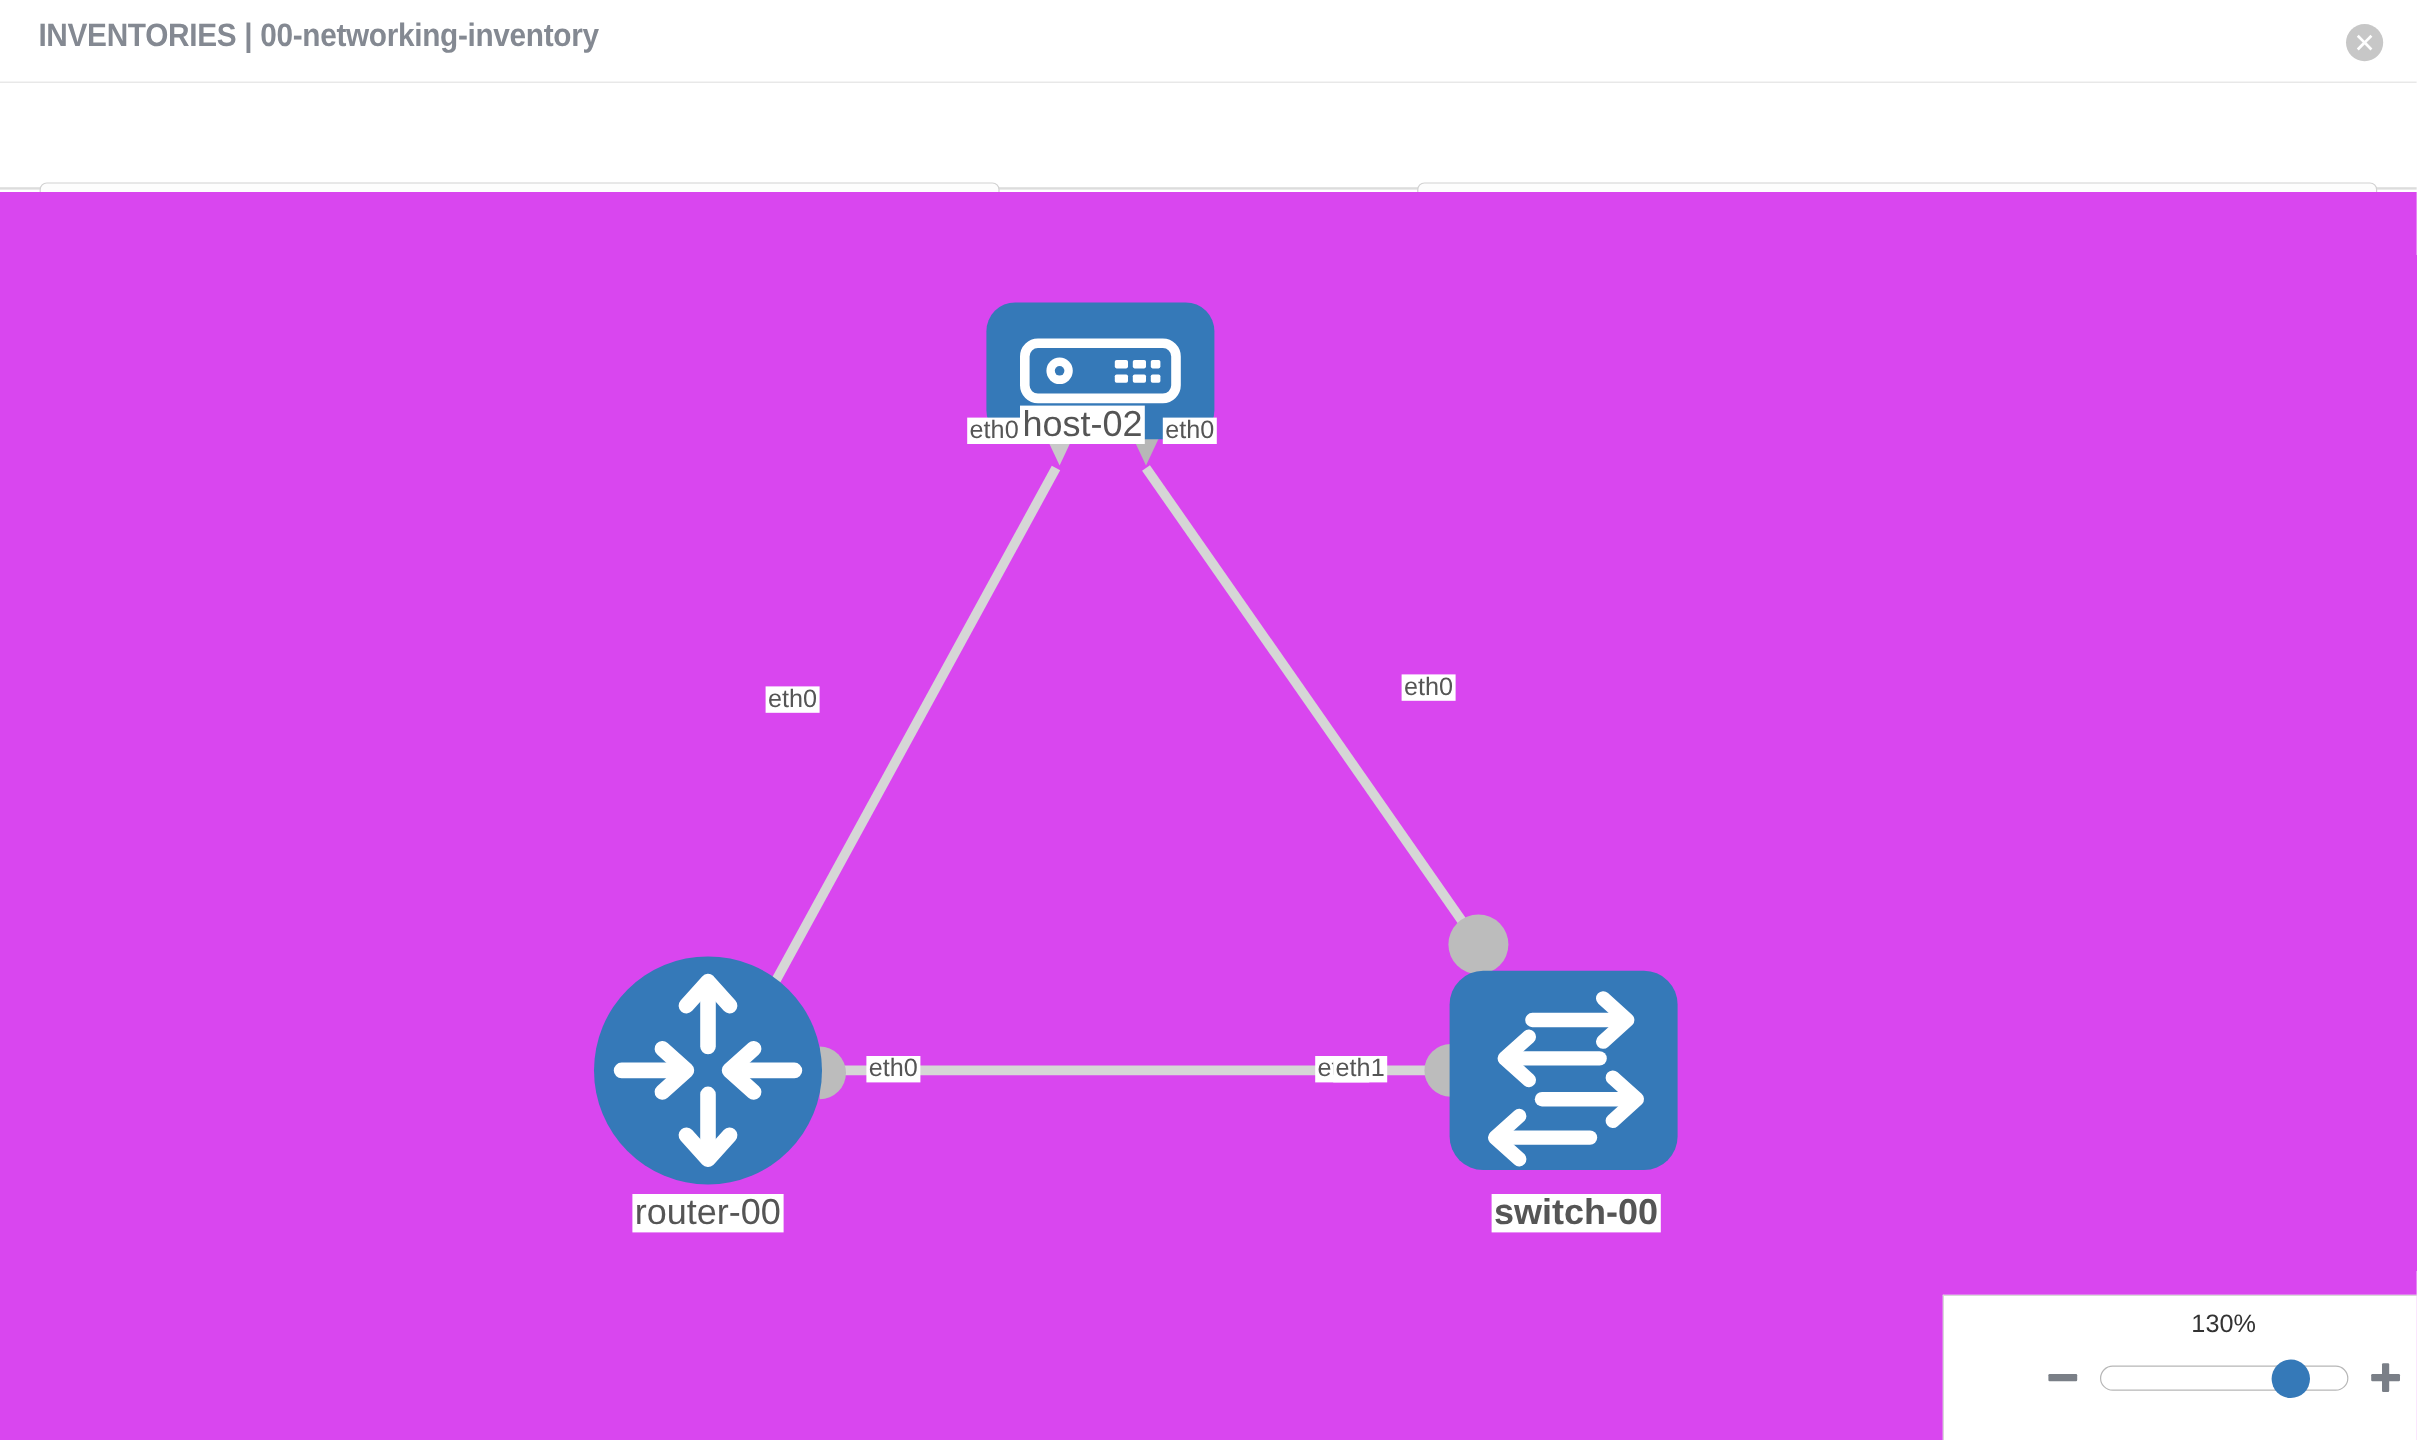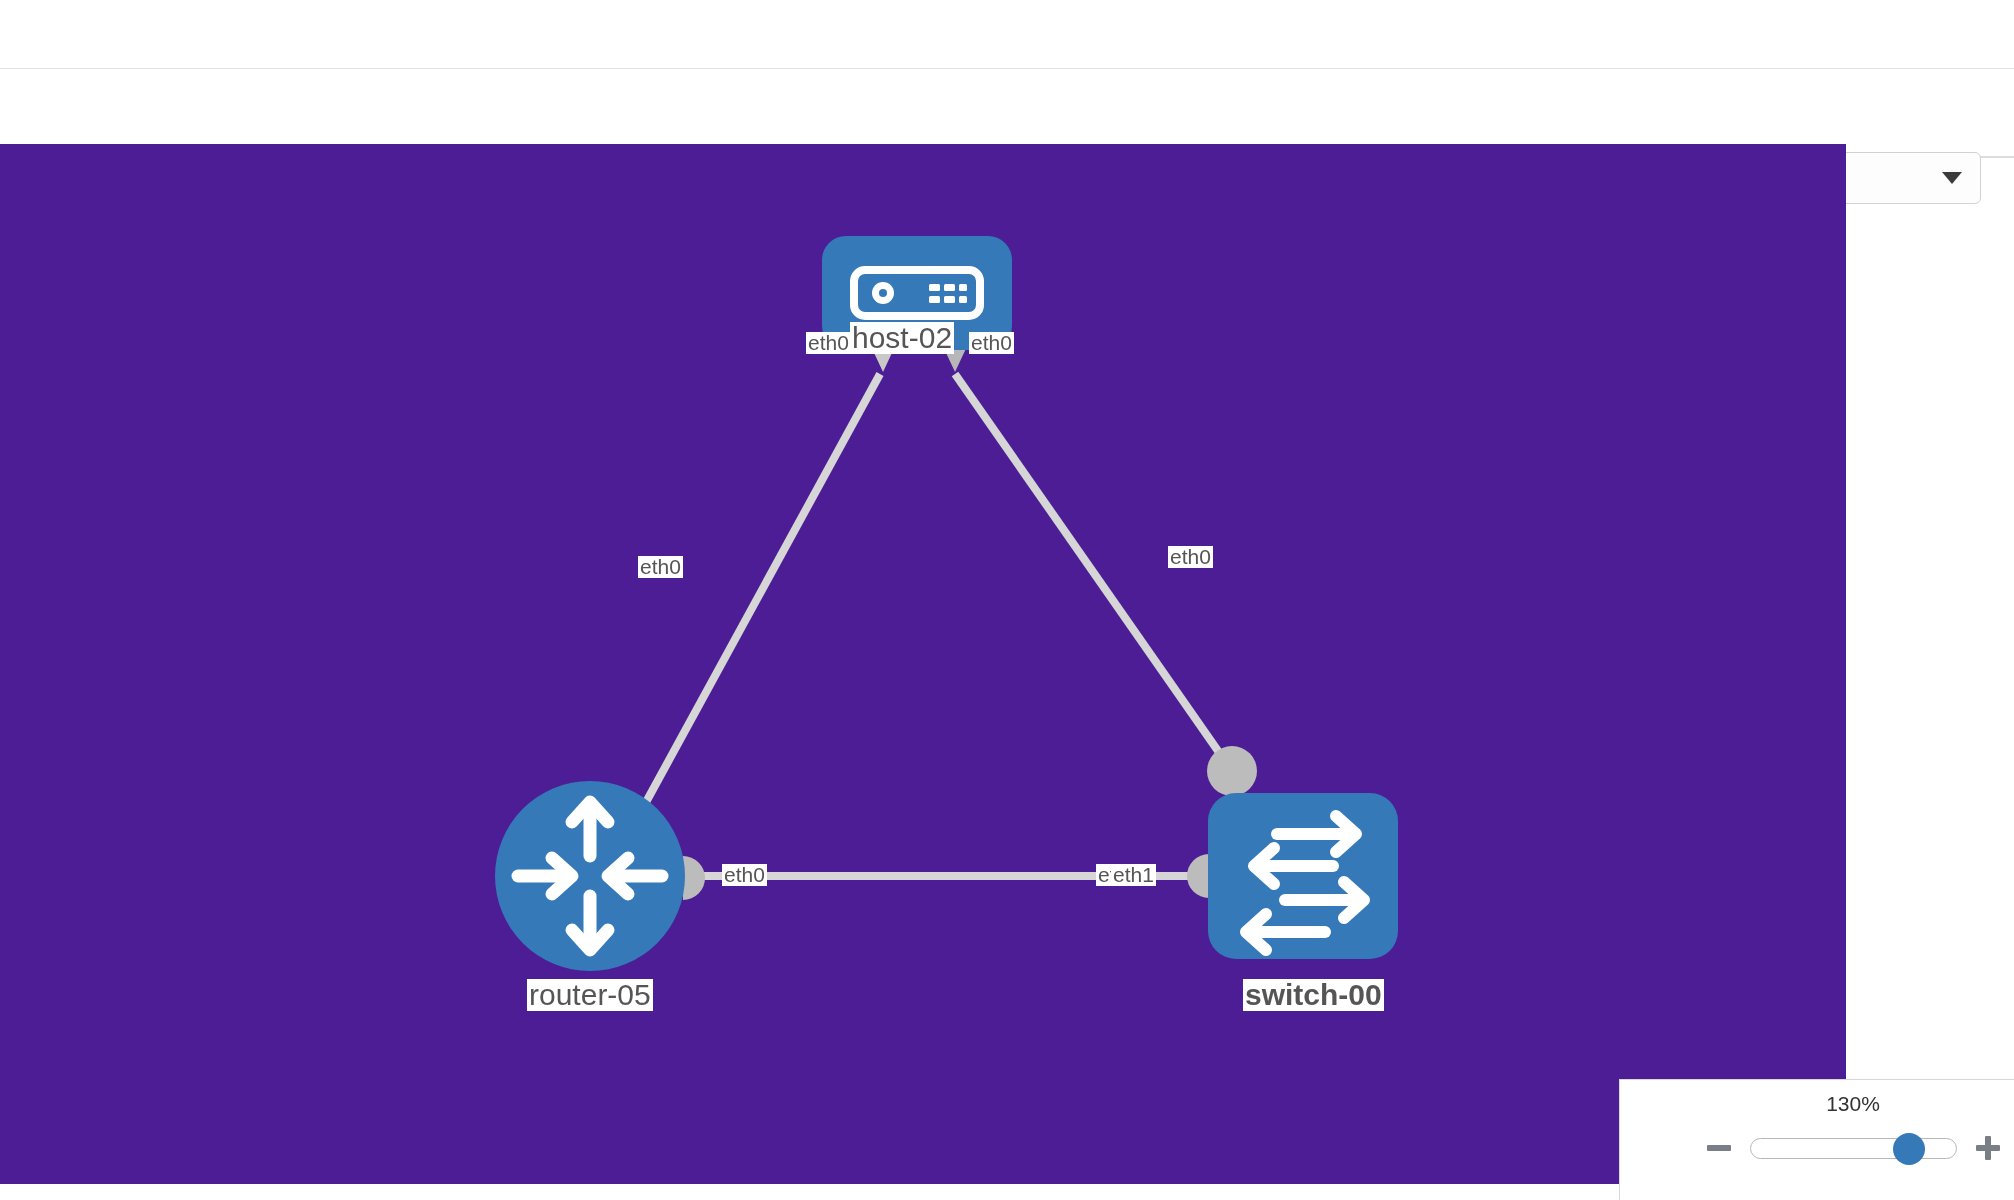"INVENTORIES | 00-networking-inventory" div.header { html: none -> <div> <div>INVENTORIES | 00-networking-inventory</div> <div> <svg> <path></path> </svg> </div> </div> }
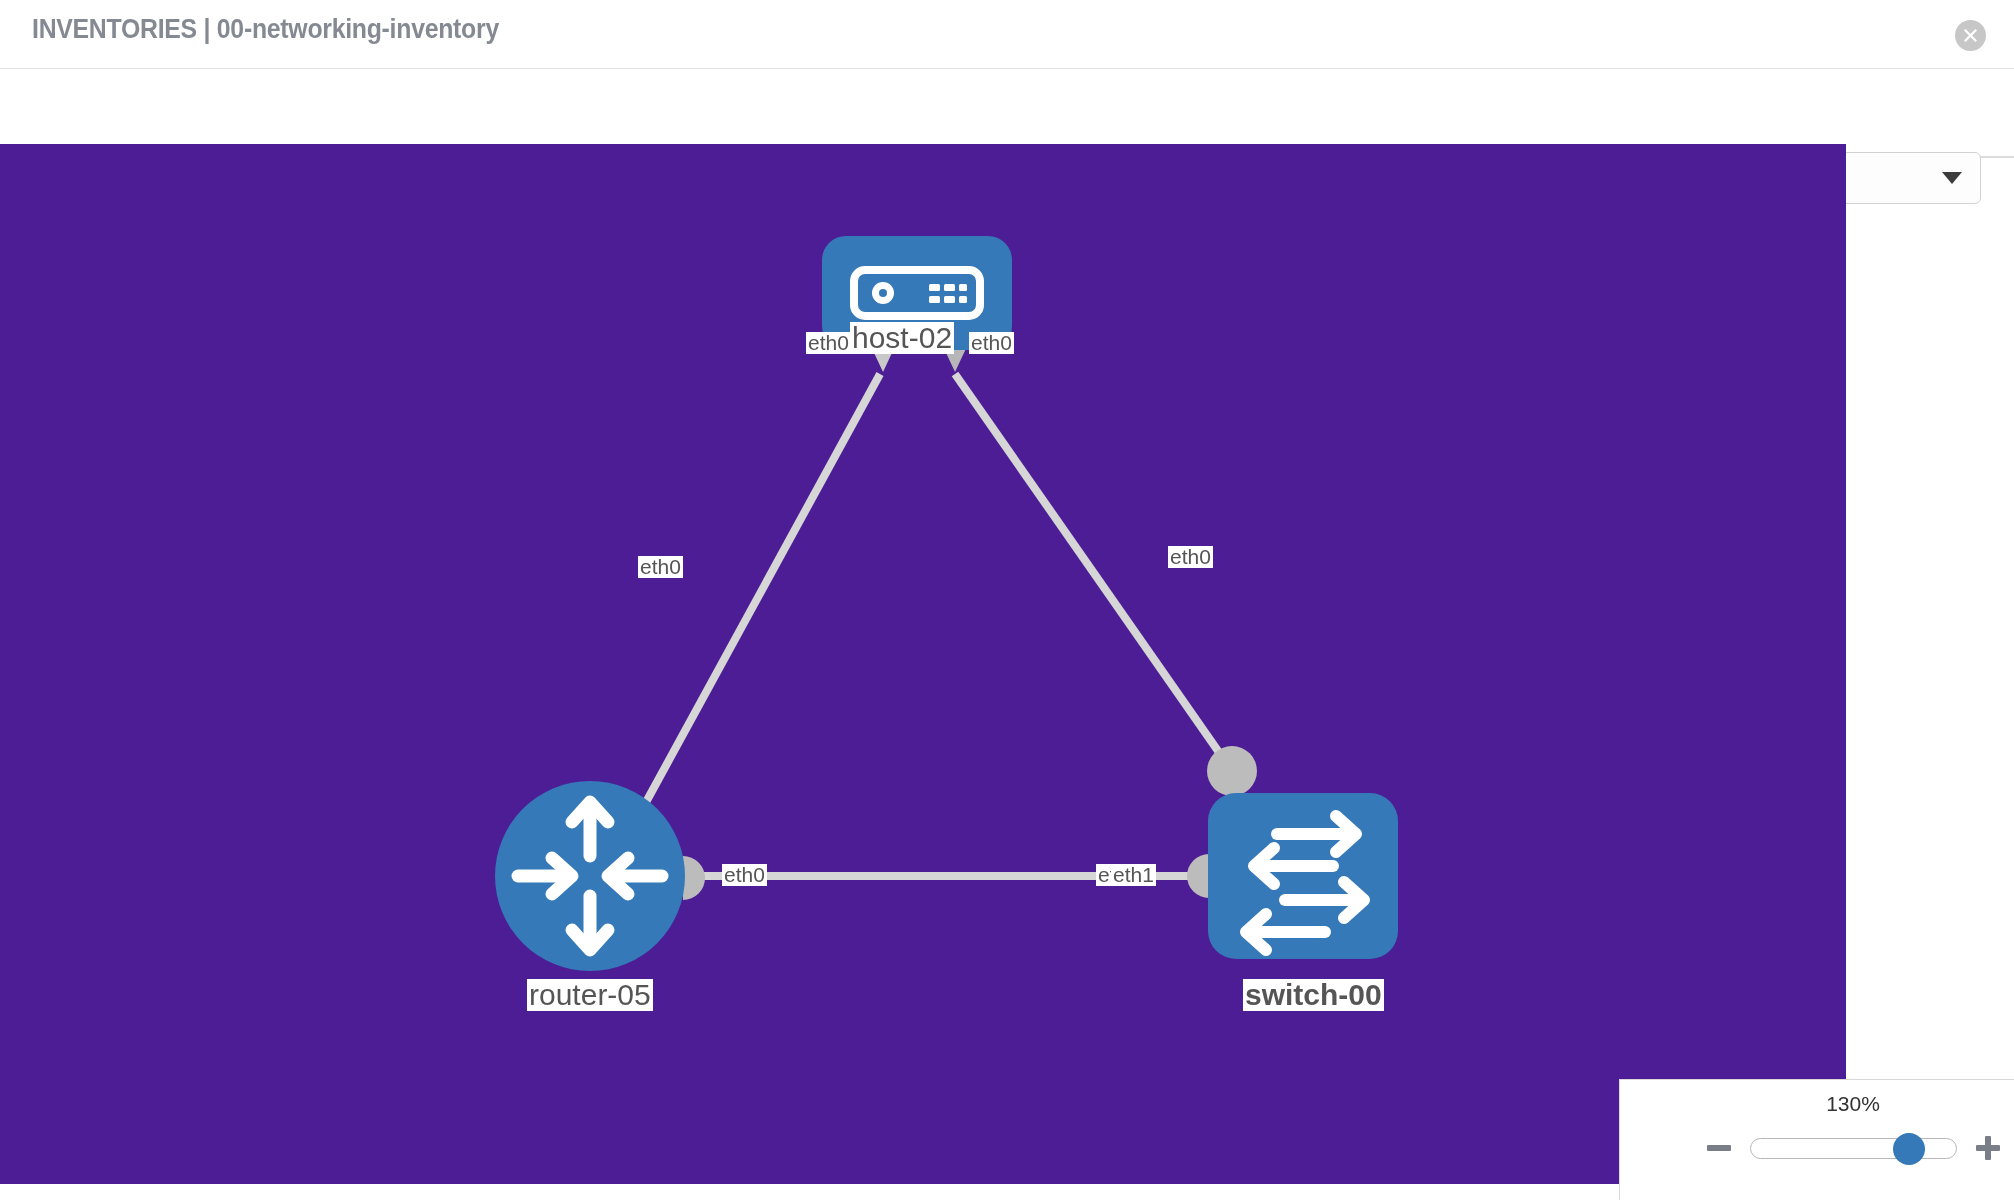"eth0" .canvas { background: #4c1d95 -> #d946ef; top: 144px -> 160px; width: 1846px -> 2014px }
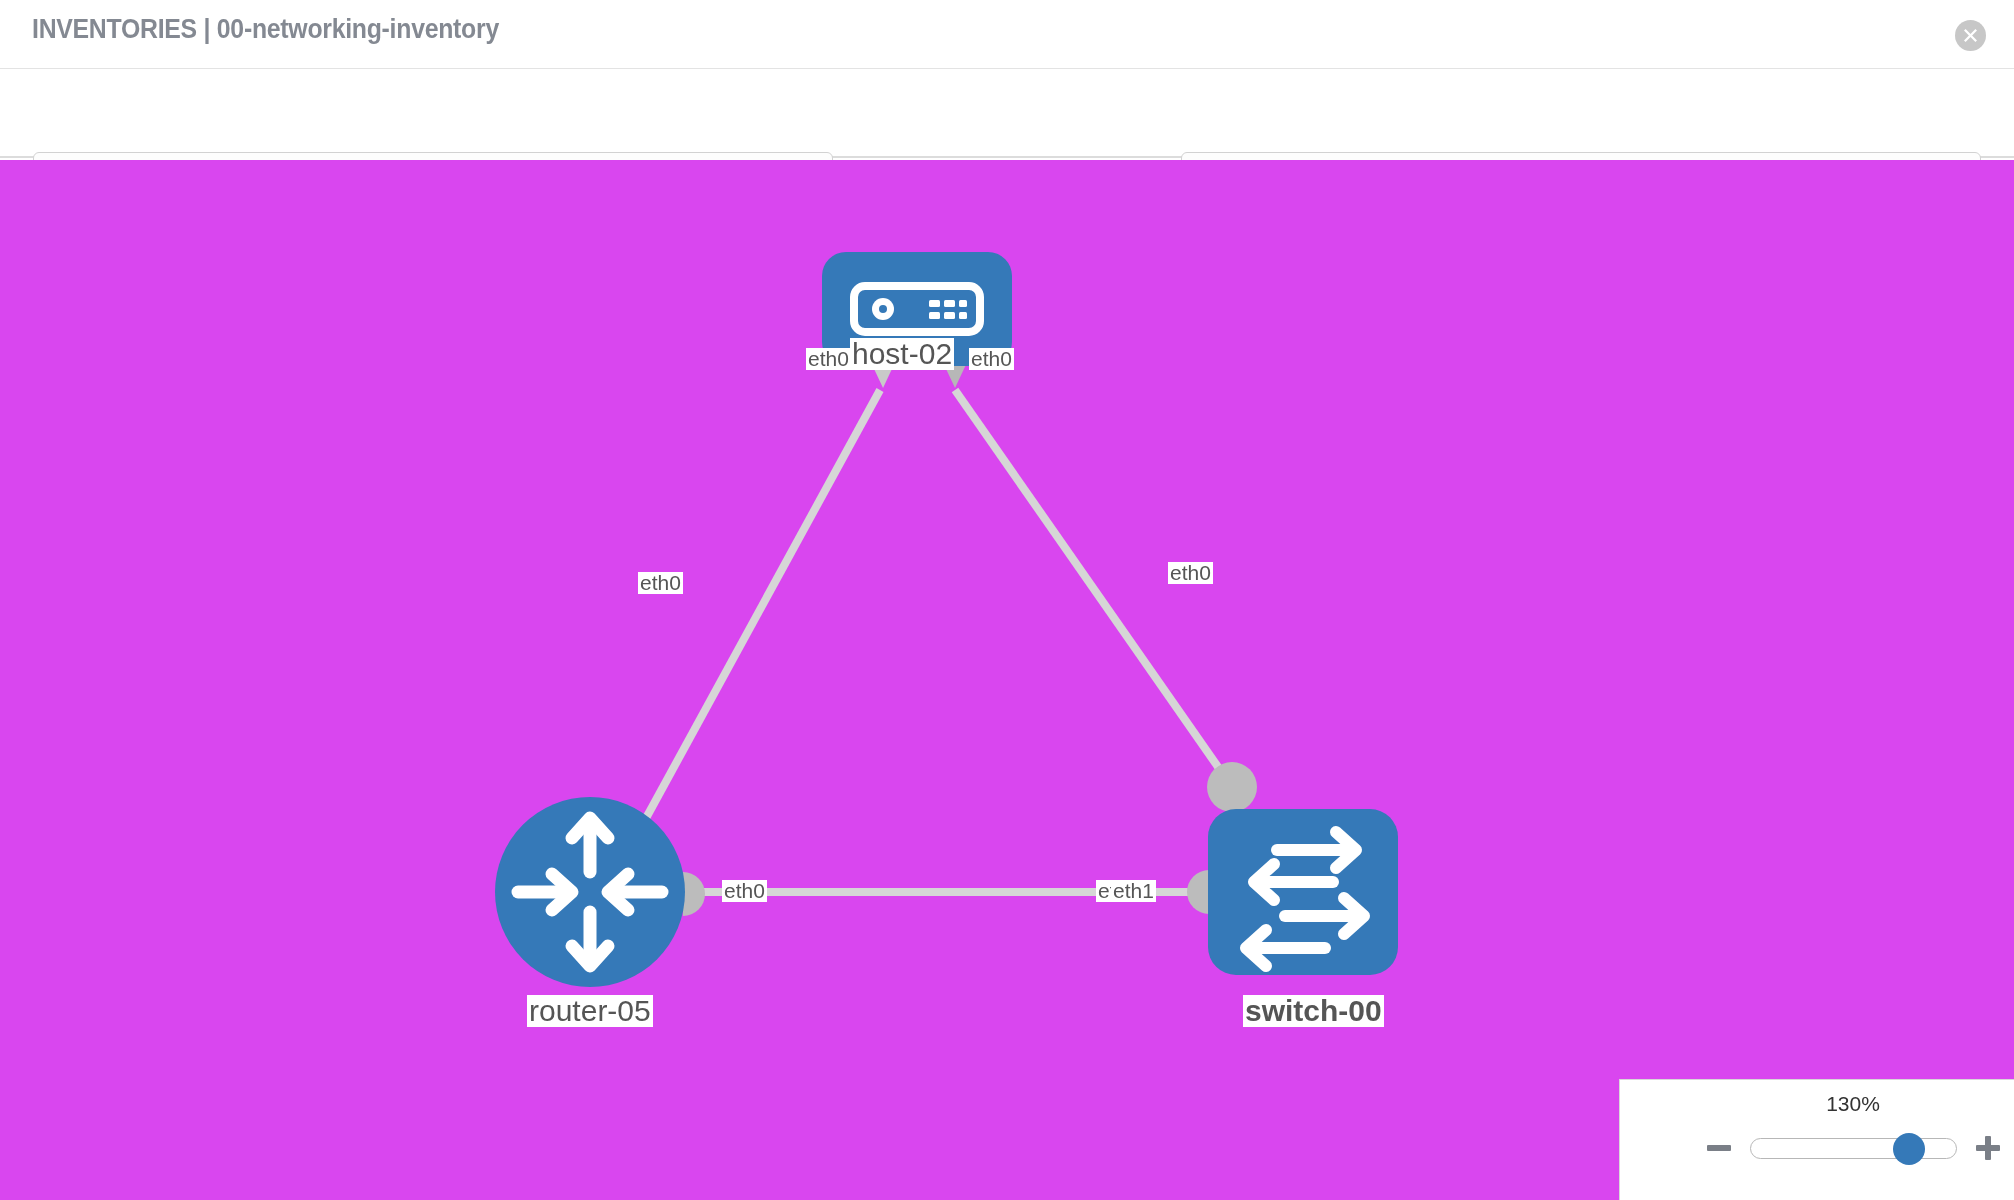"router-05" div.node-label { text: router-05 -> router-00 }
